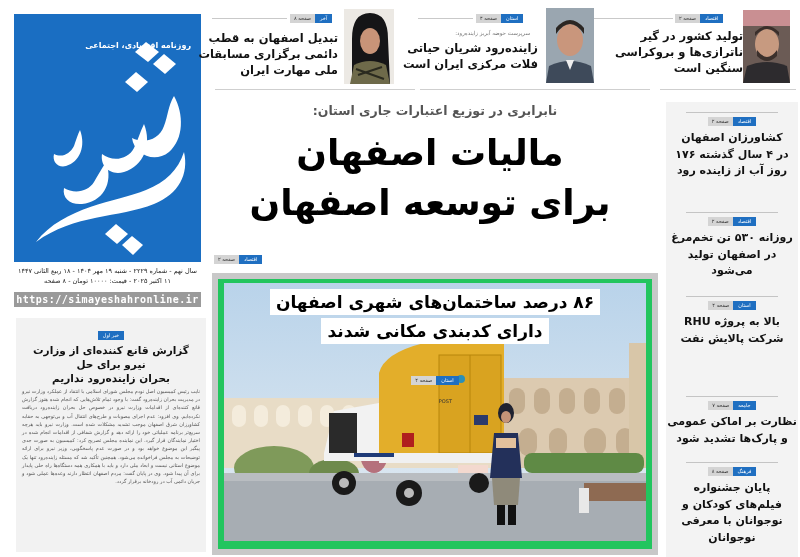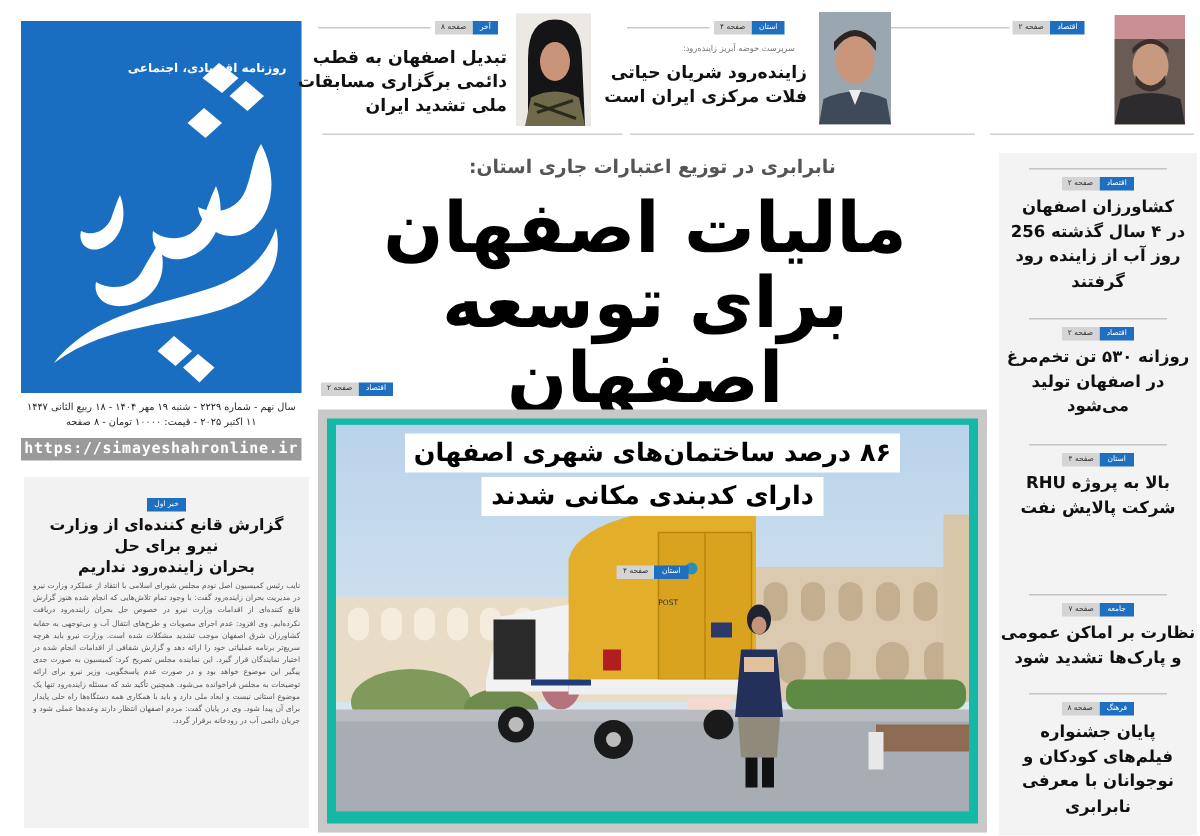"تولید کشور در گیر" h4 { html: none -> <h4> <div>تولید کشور در گیر</div> <div>ناترازی‌ها و بروکراسی</div> <div>سنگین است</div> </h4> }
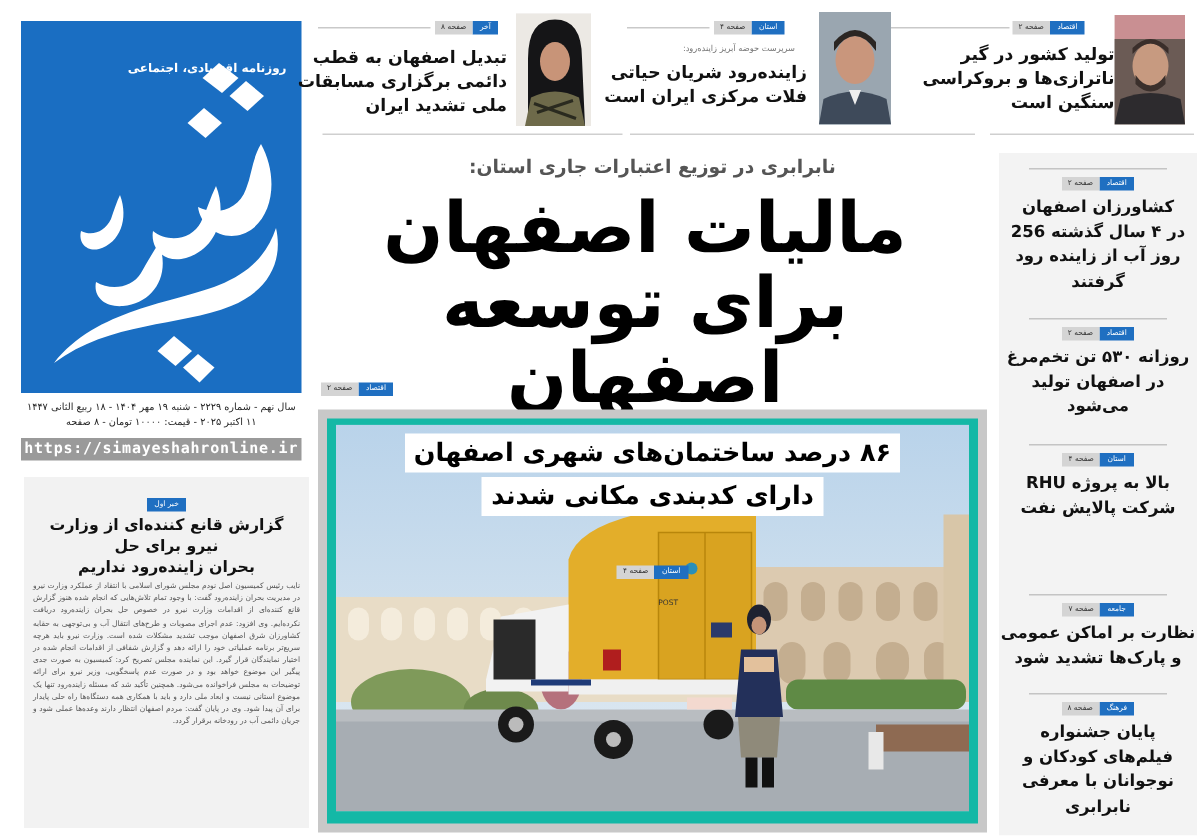"ملی تشدید ایران" div { text: تشدید -> مهارت }
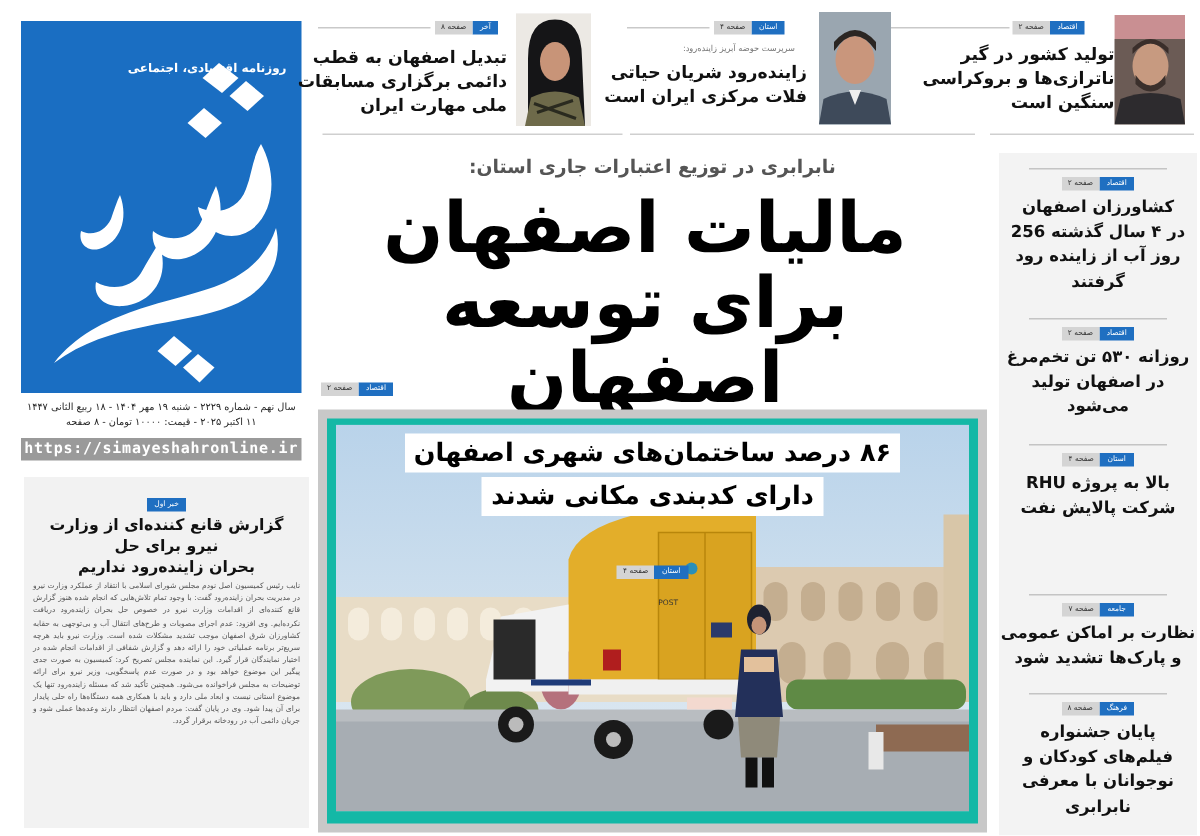"مالیات اصفهان" #headline { font-size: 47px -> 36px }
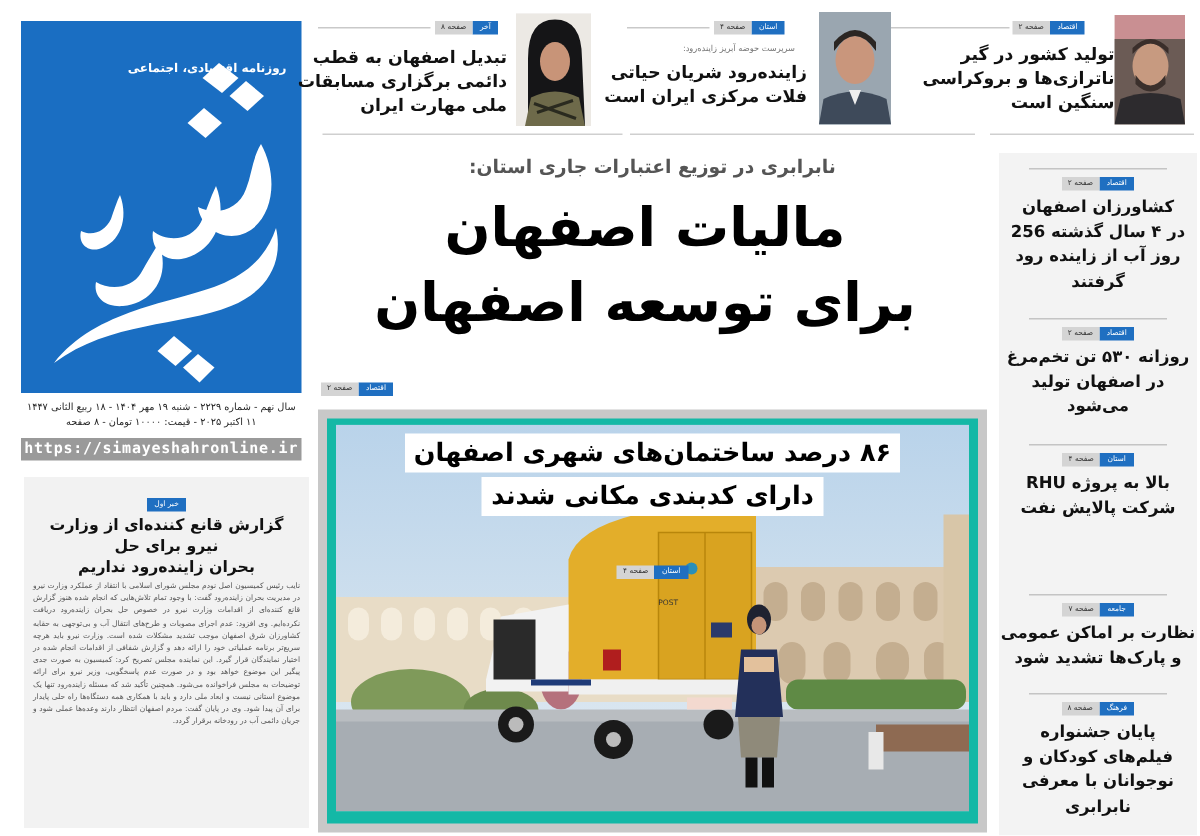"در ۴ سال گذشته 256" div { text: 256 -> ۱۷۶ }
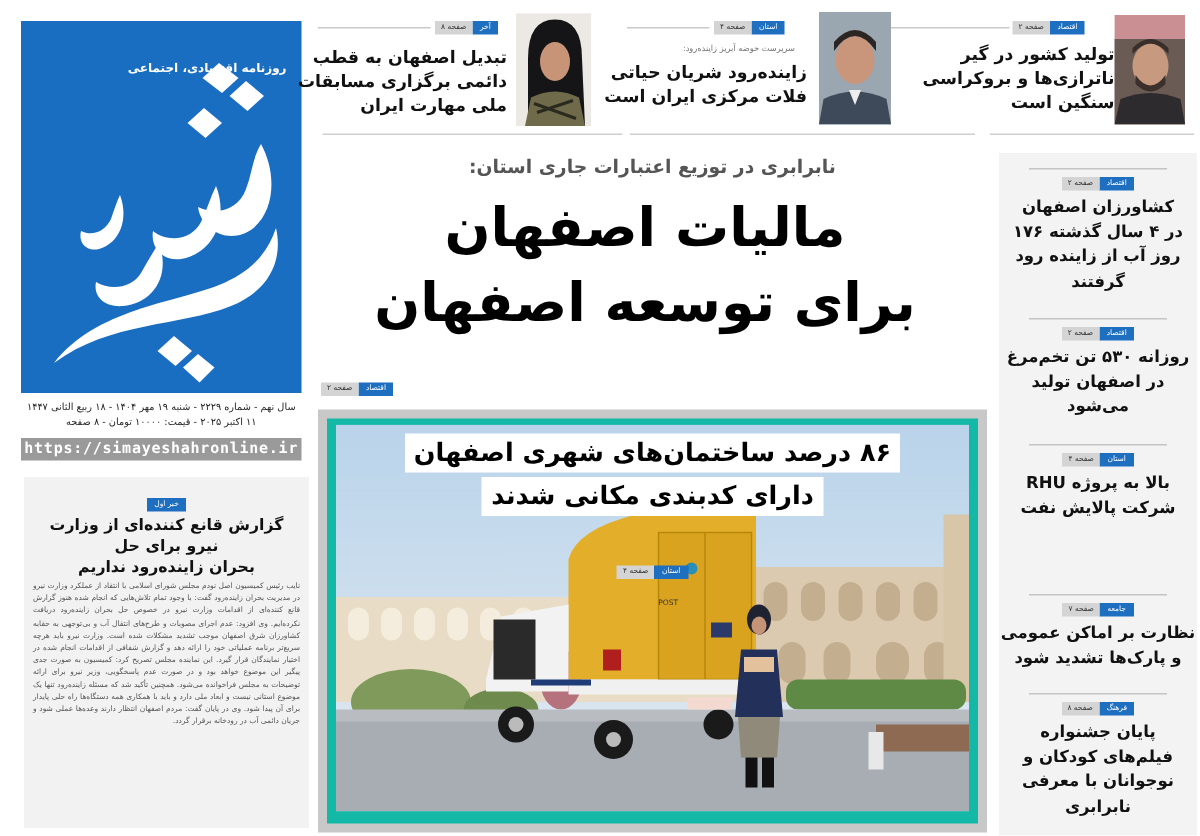"گرفتند" div { html: <div>گرفتند</div> -> none }
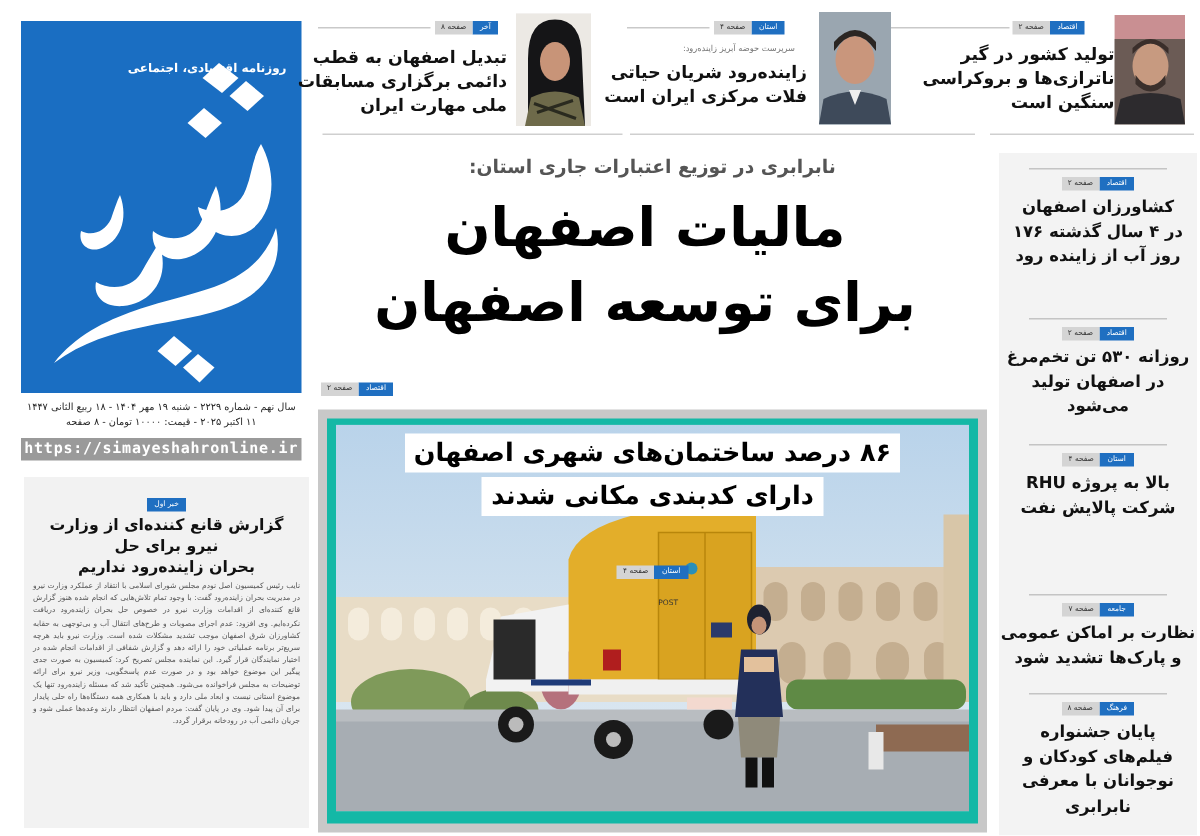"۸۶ درصد ساختمان‌های شهری اصفهان" #photo-story .inner { background: #14b8a6 -> #22c55e }
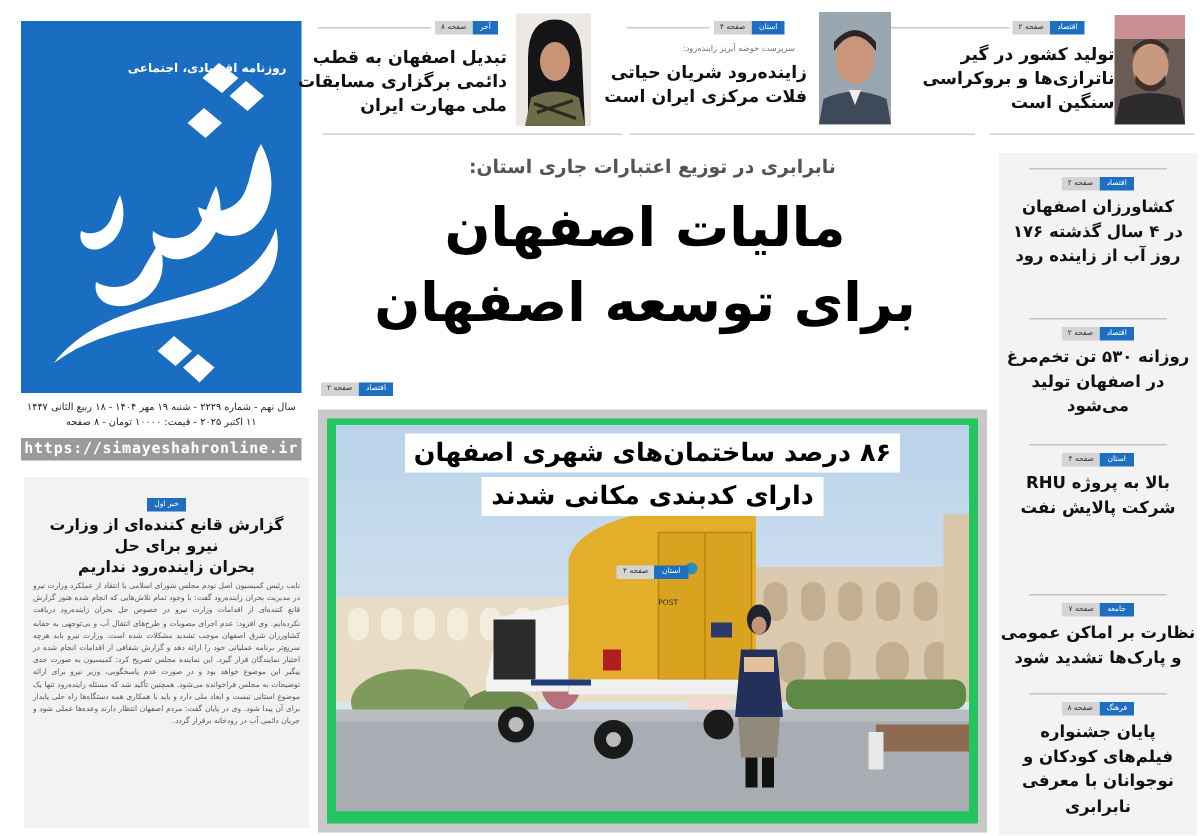"نابرابری" div { text: نابرابری -> نوجوانان }
